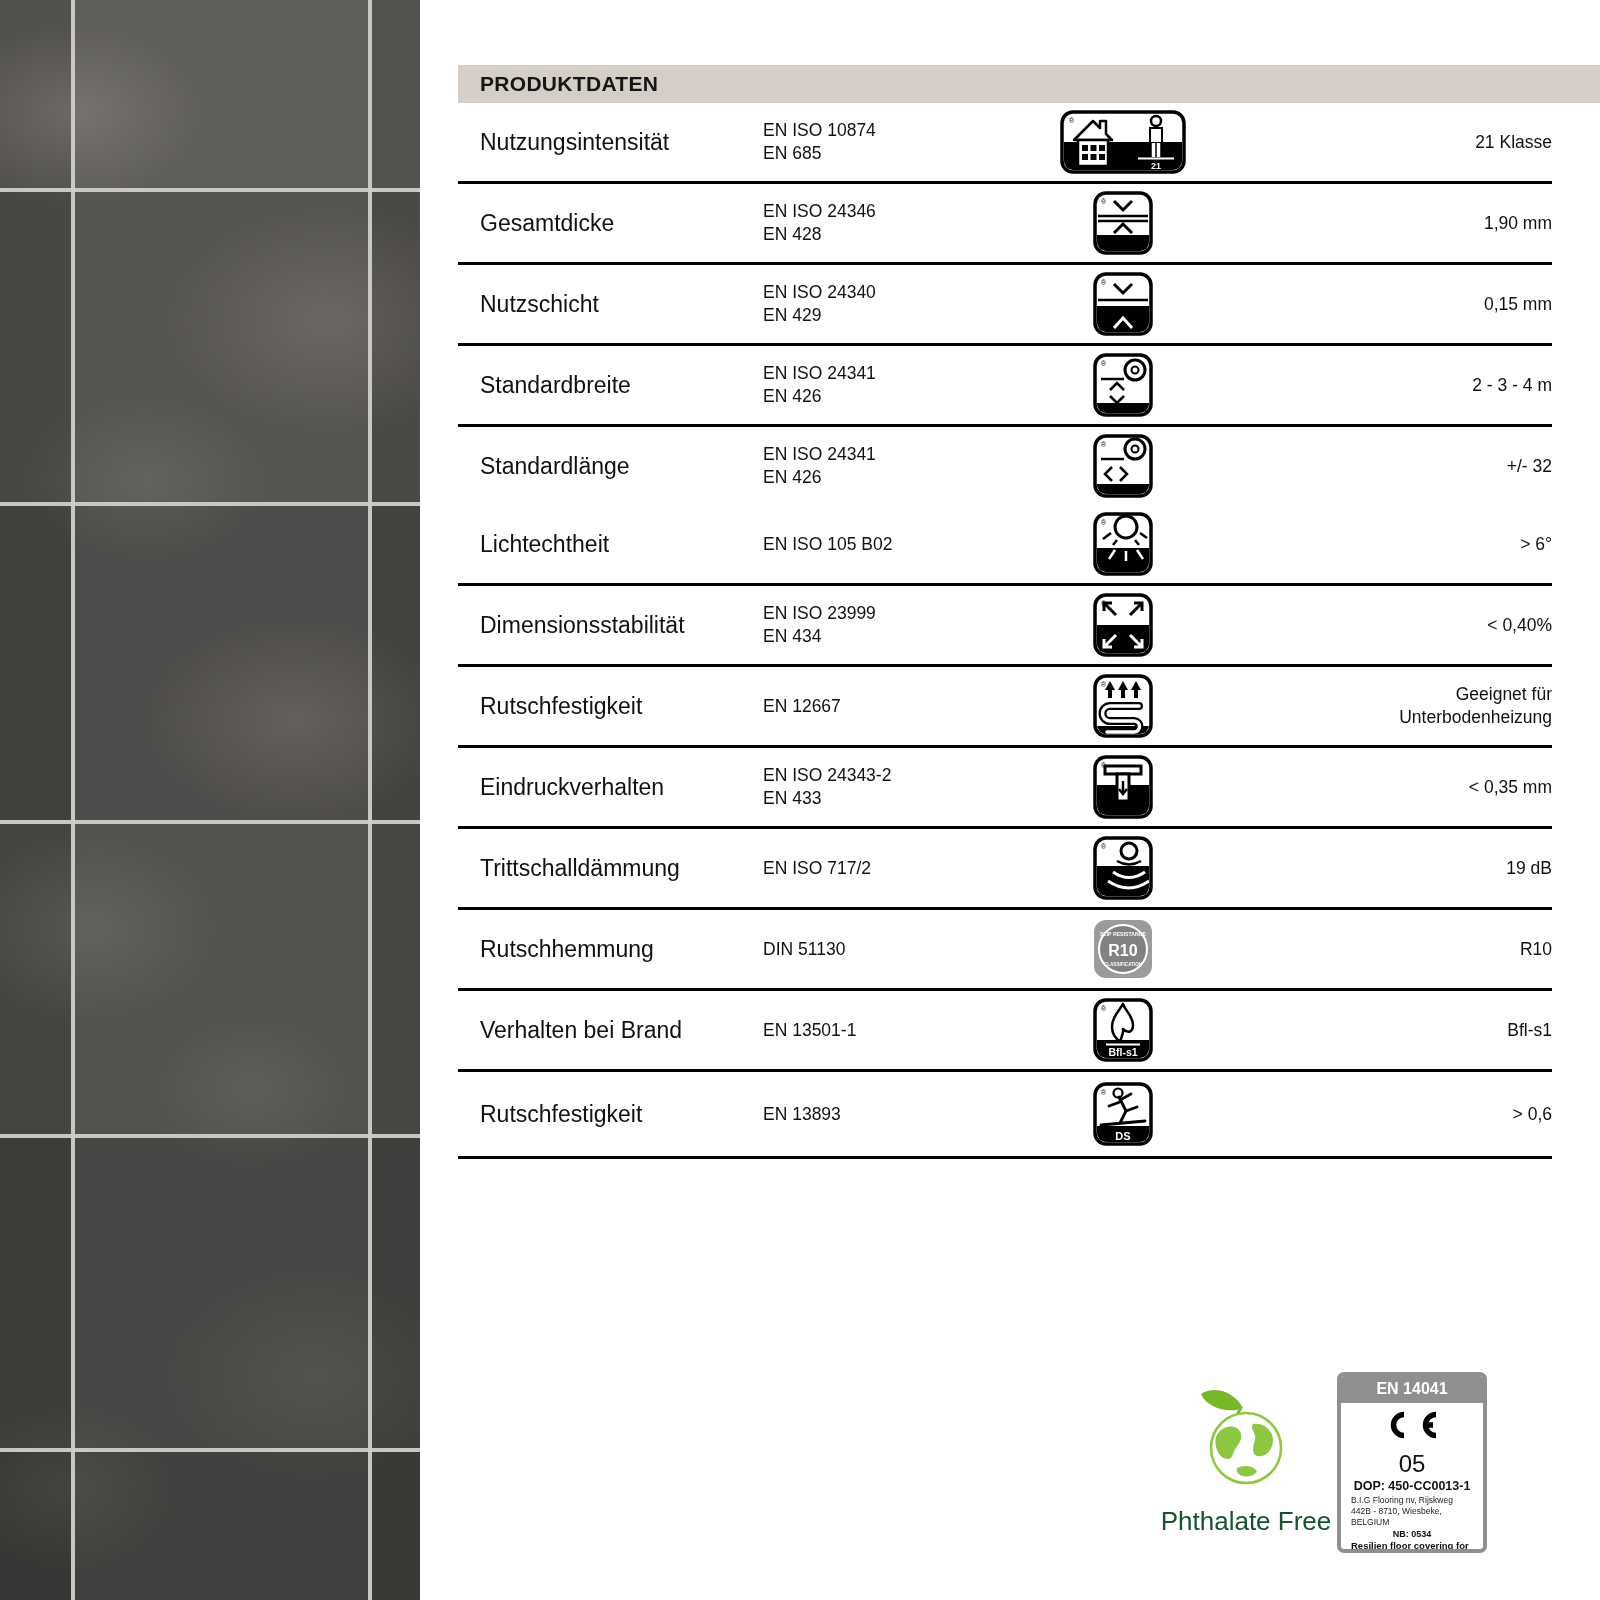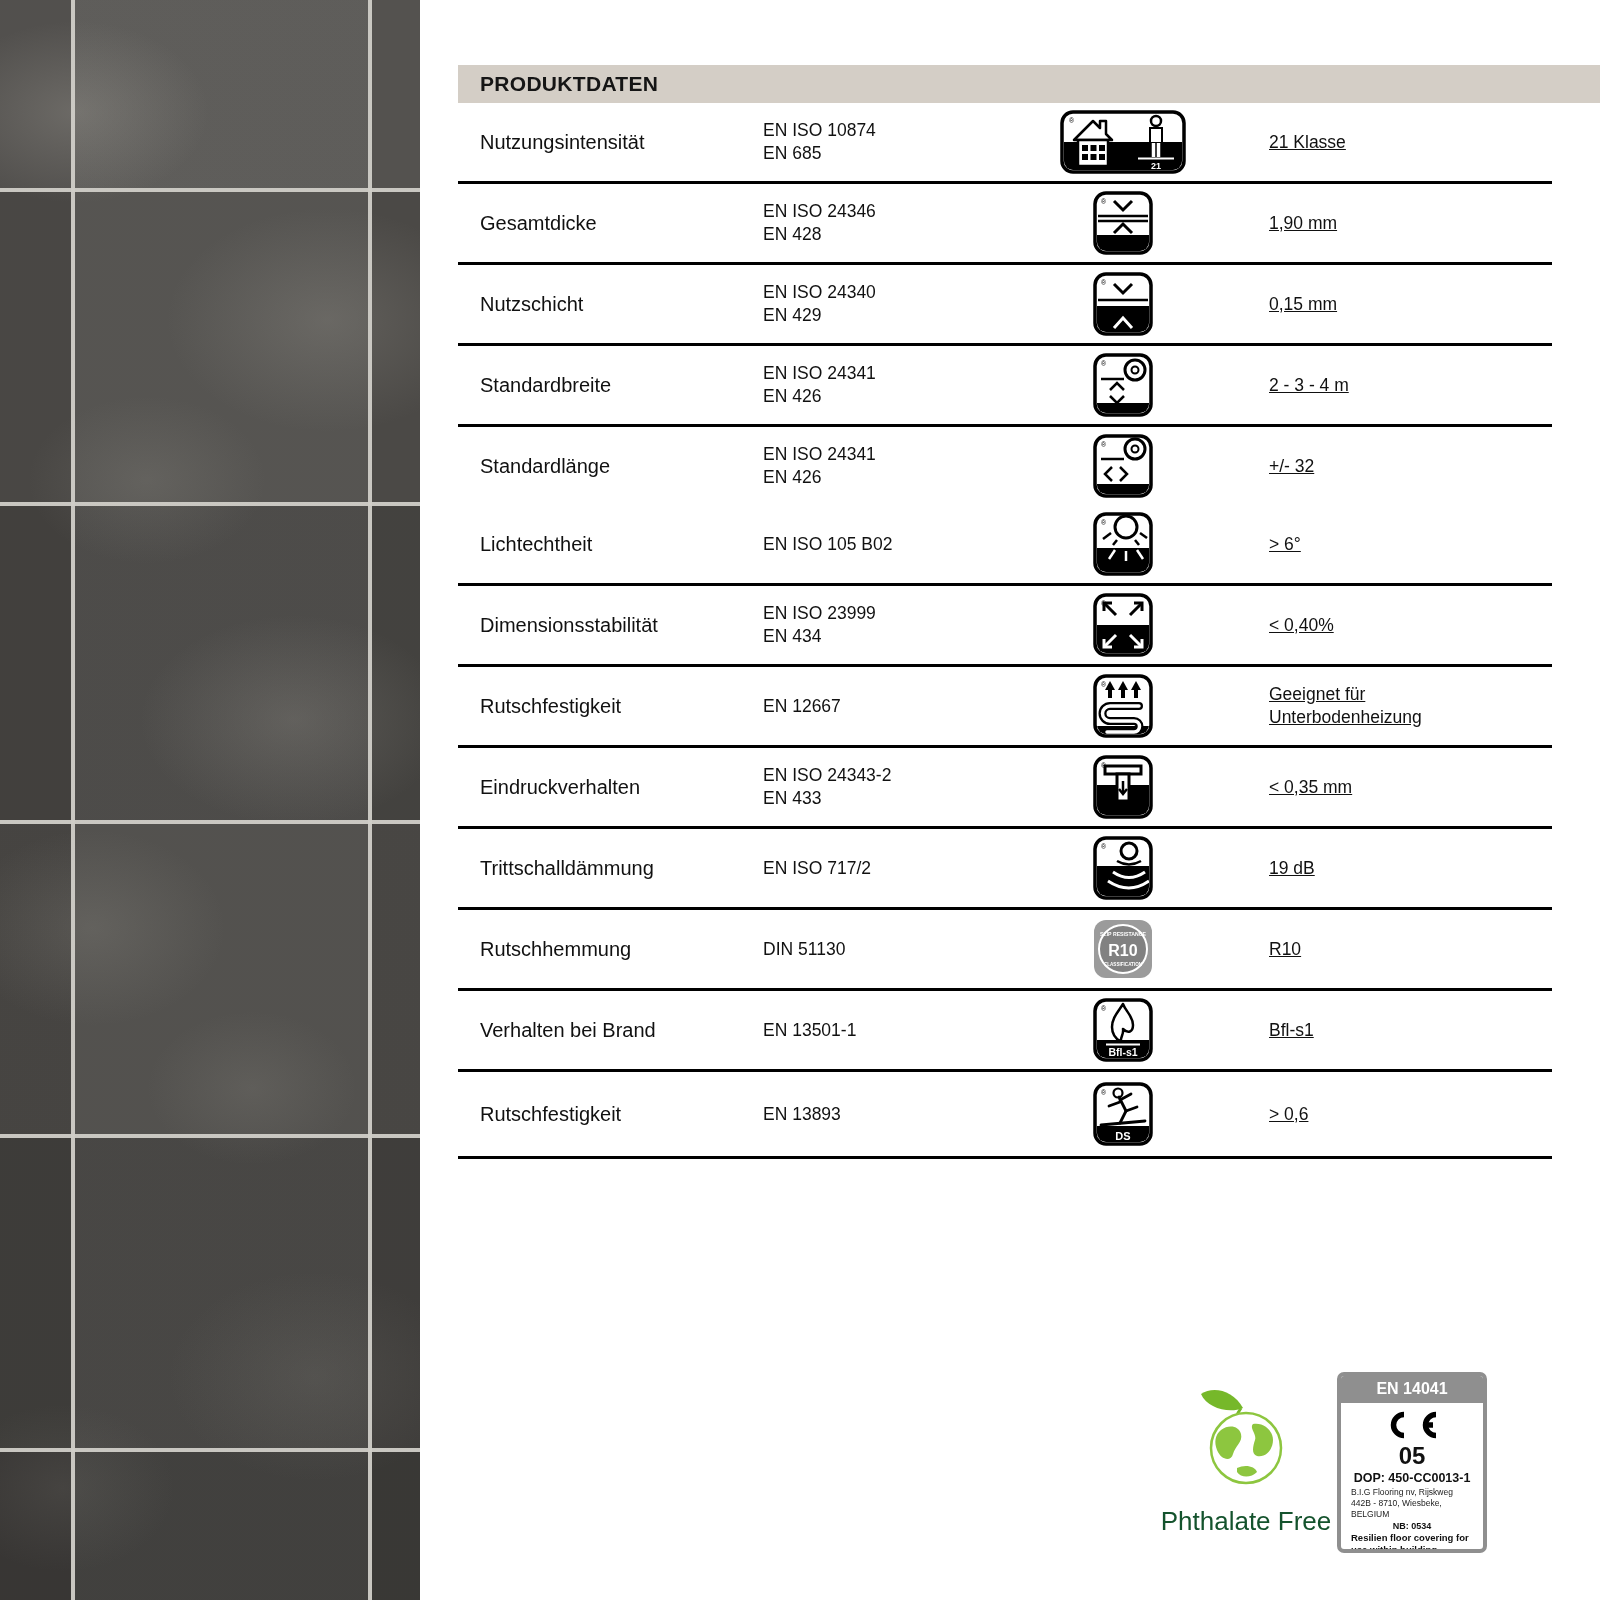"Nutzungsintensität" .c-label { font-size: 20px -> 23px }
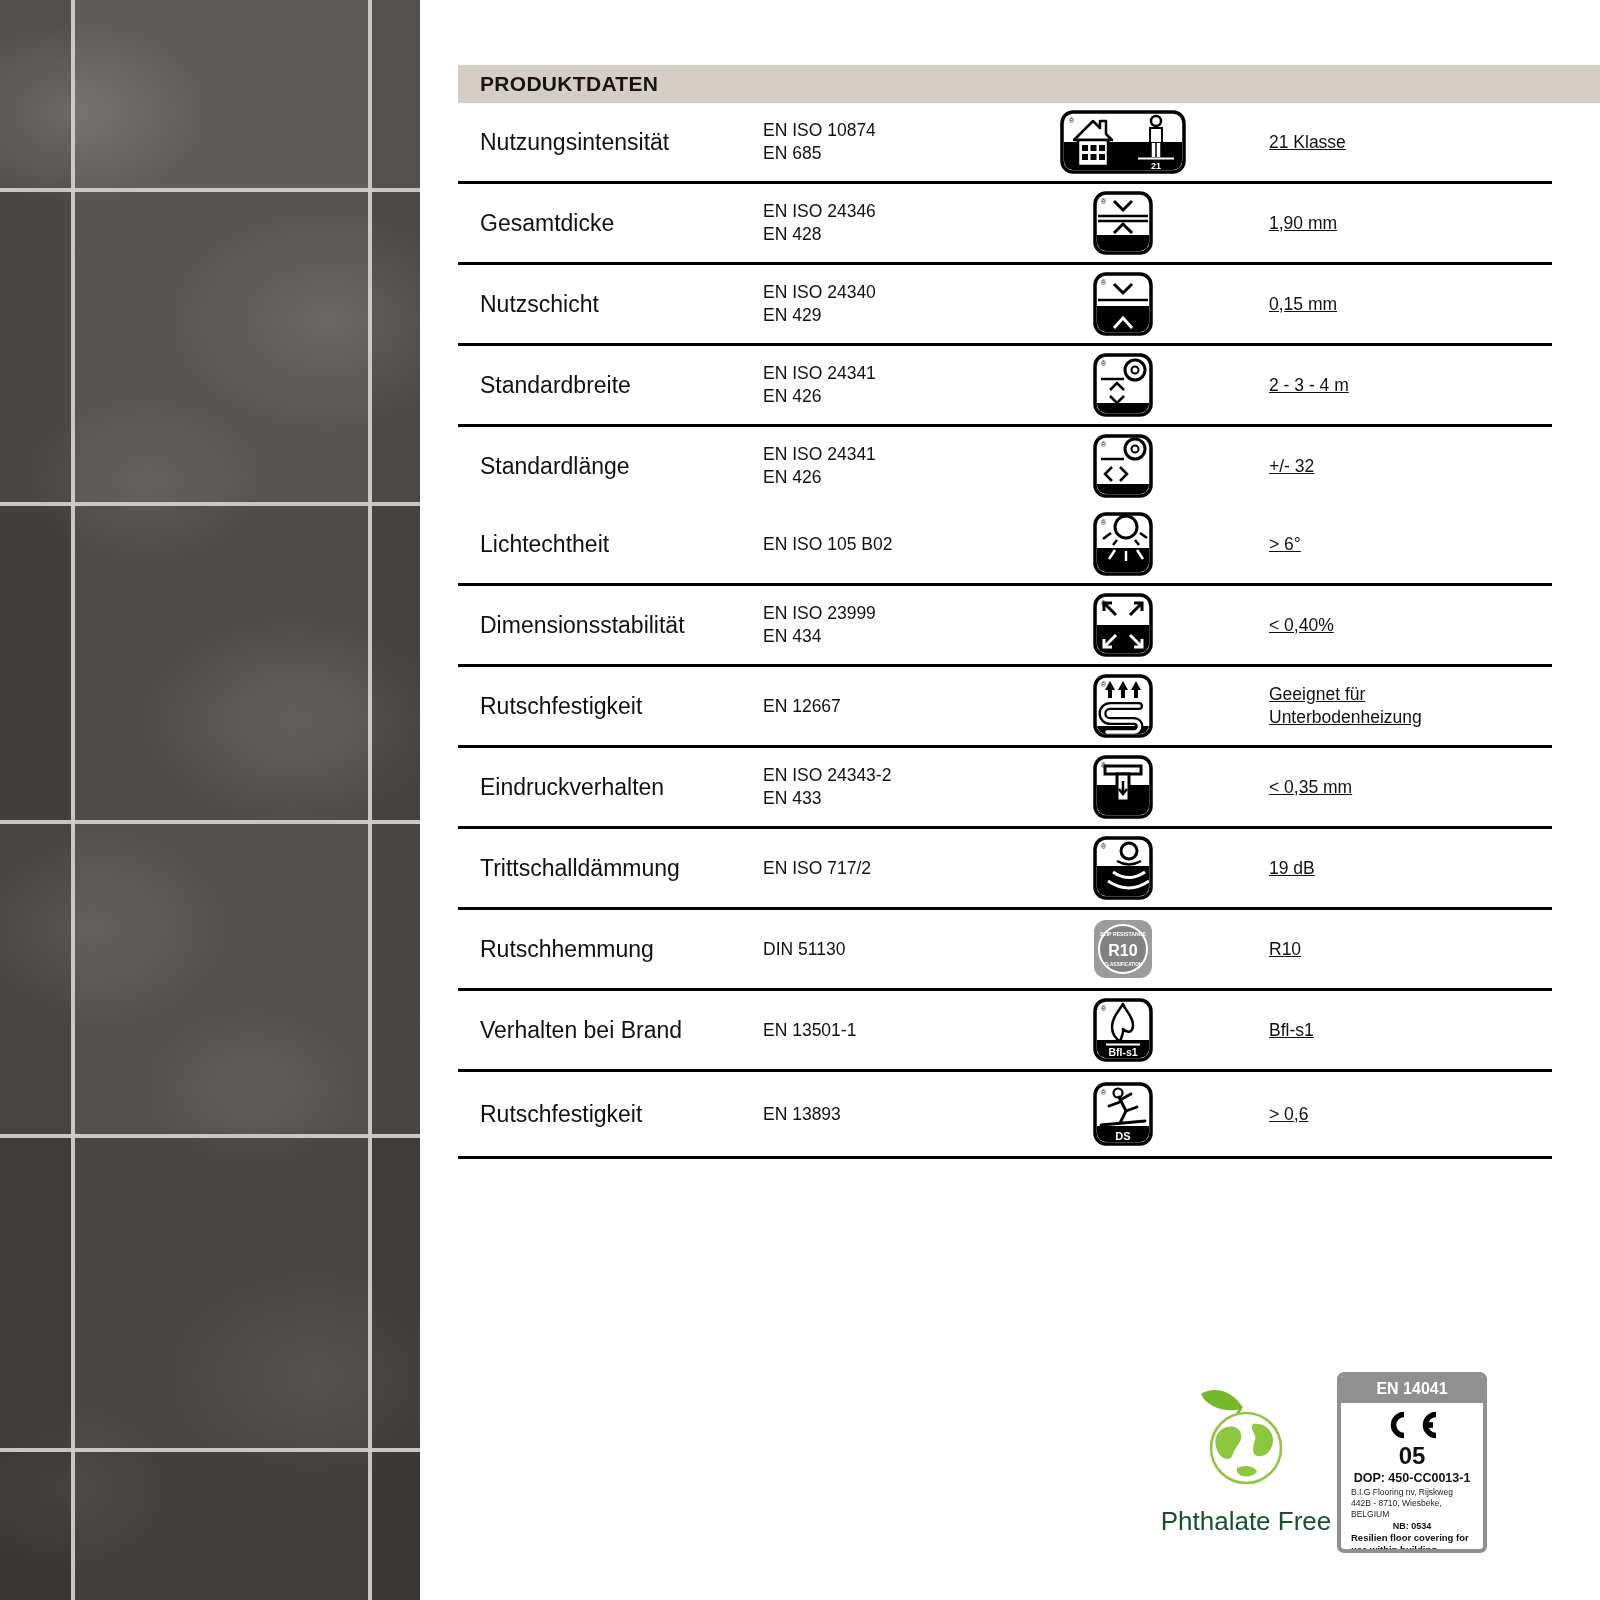"21 Klasse" .c-value { text-align: left -> right; text-decoration: underline -> none }
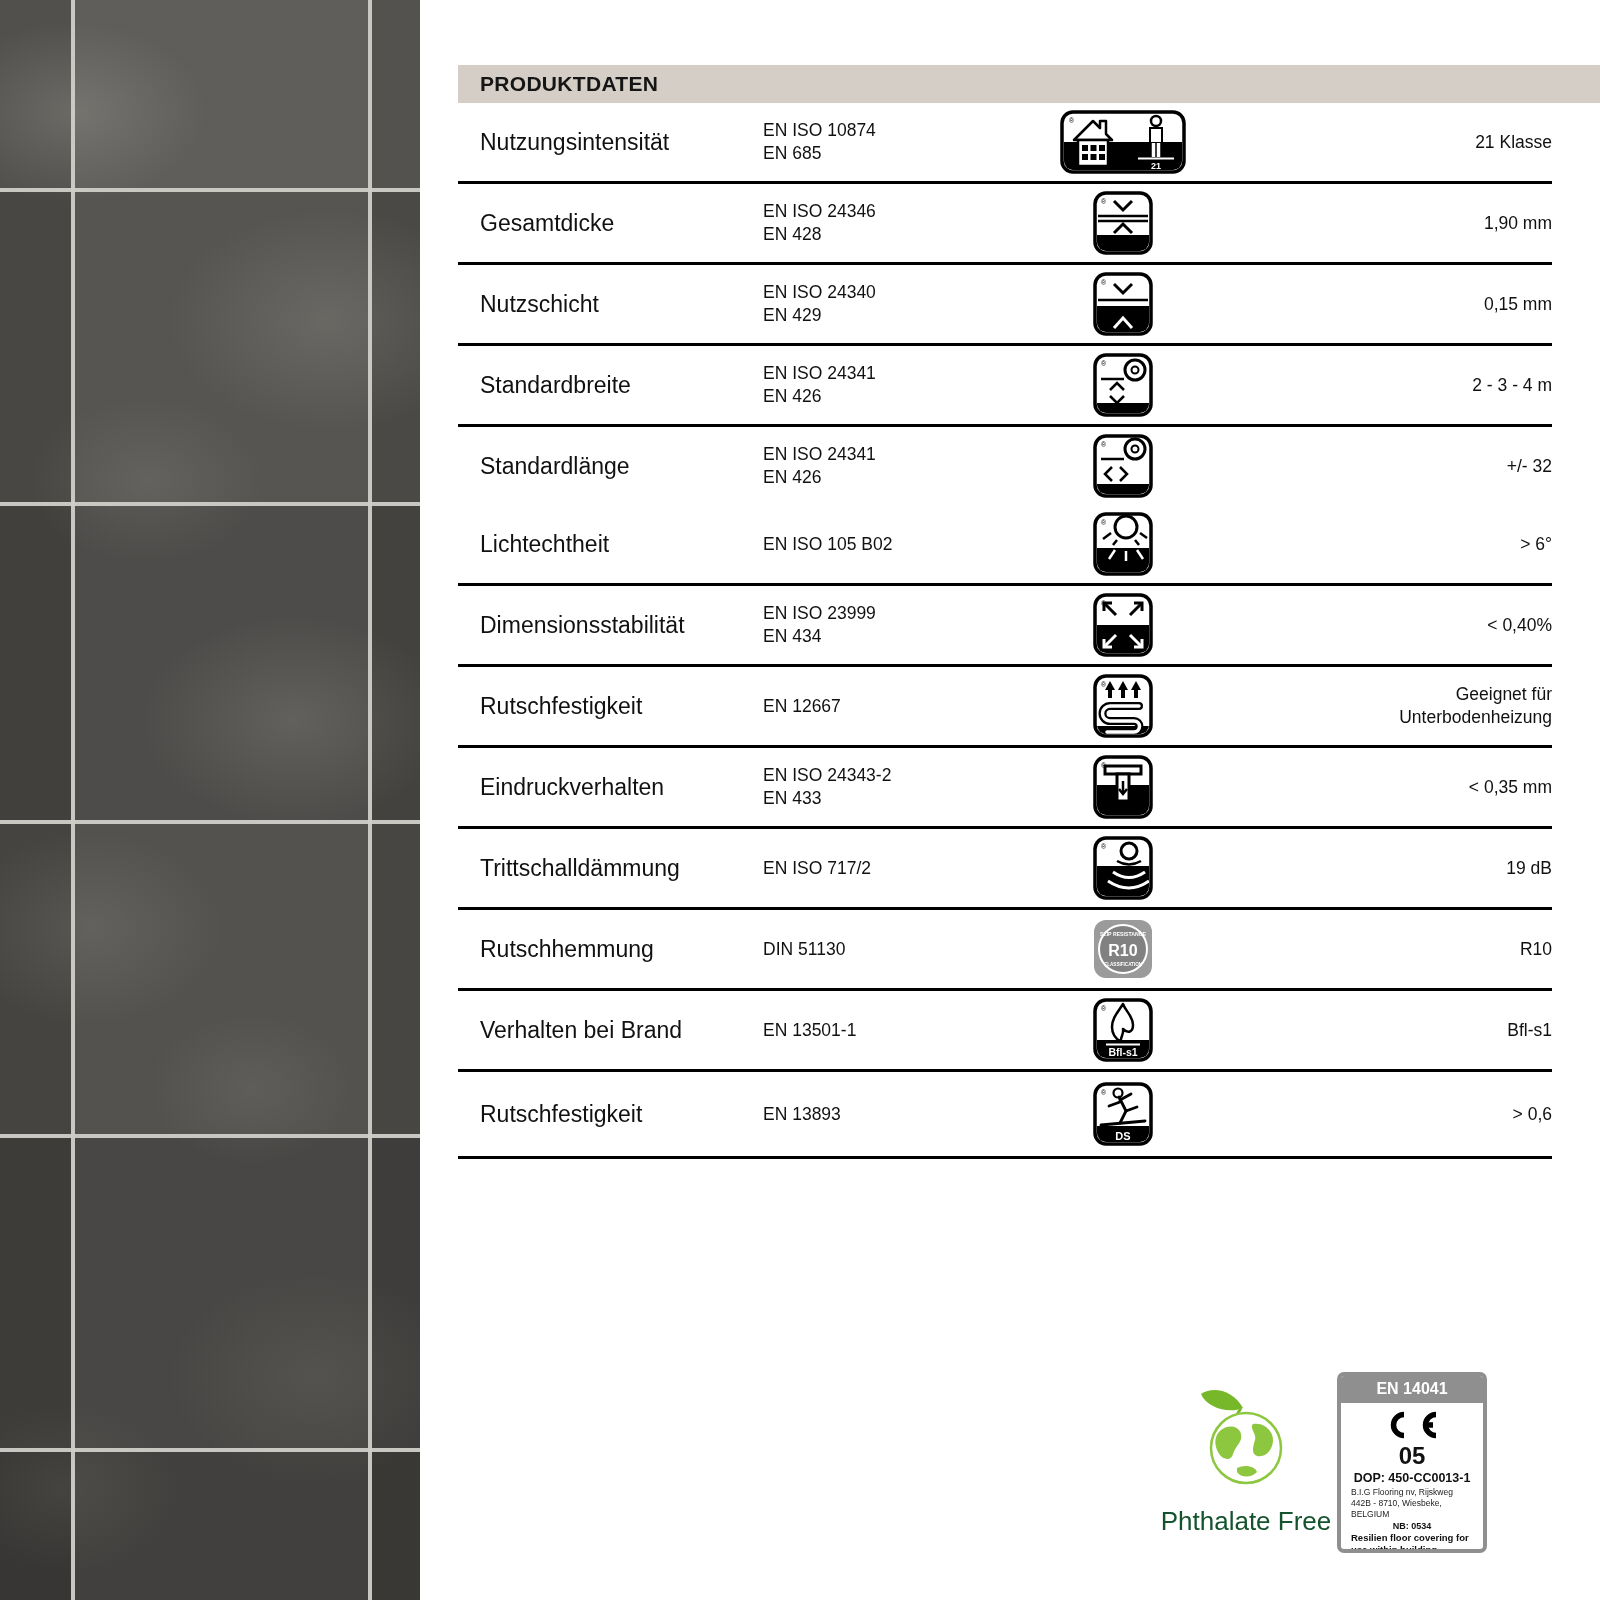"05" .ce-num { font-weight: bold -> normal; margin-top: 0 -> 8px }
